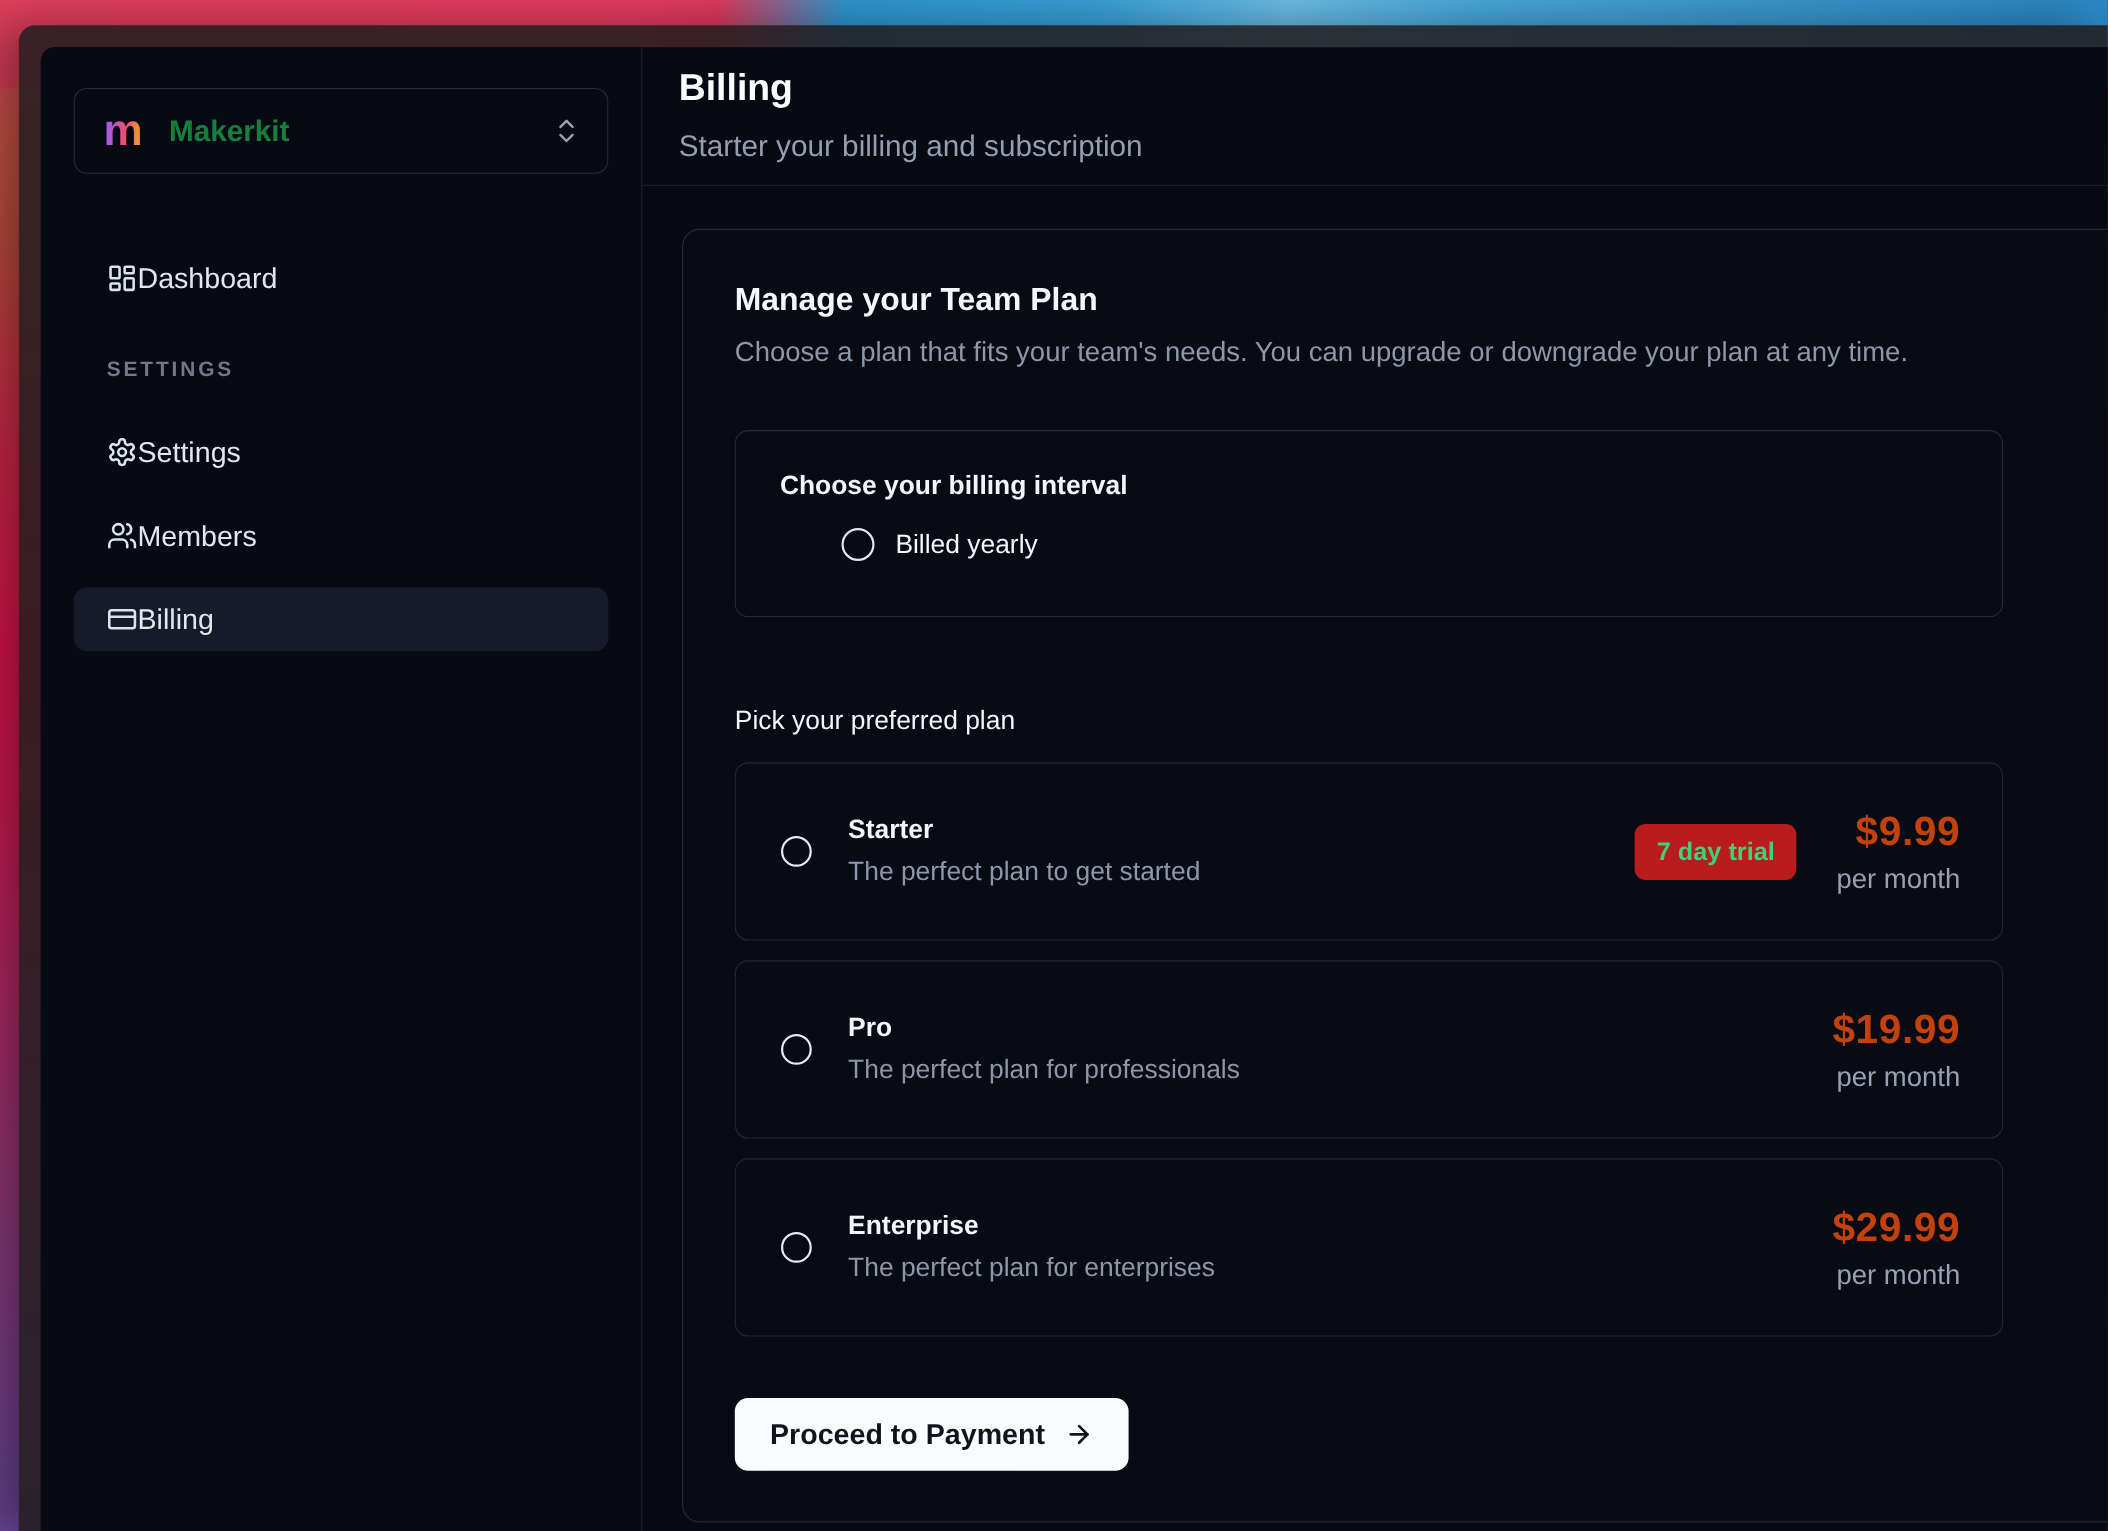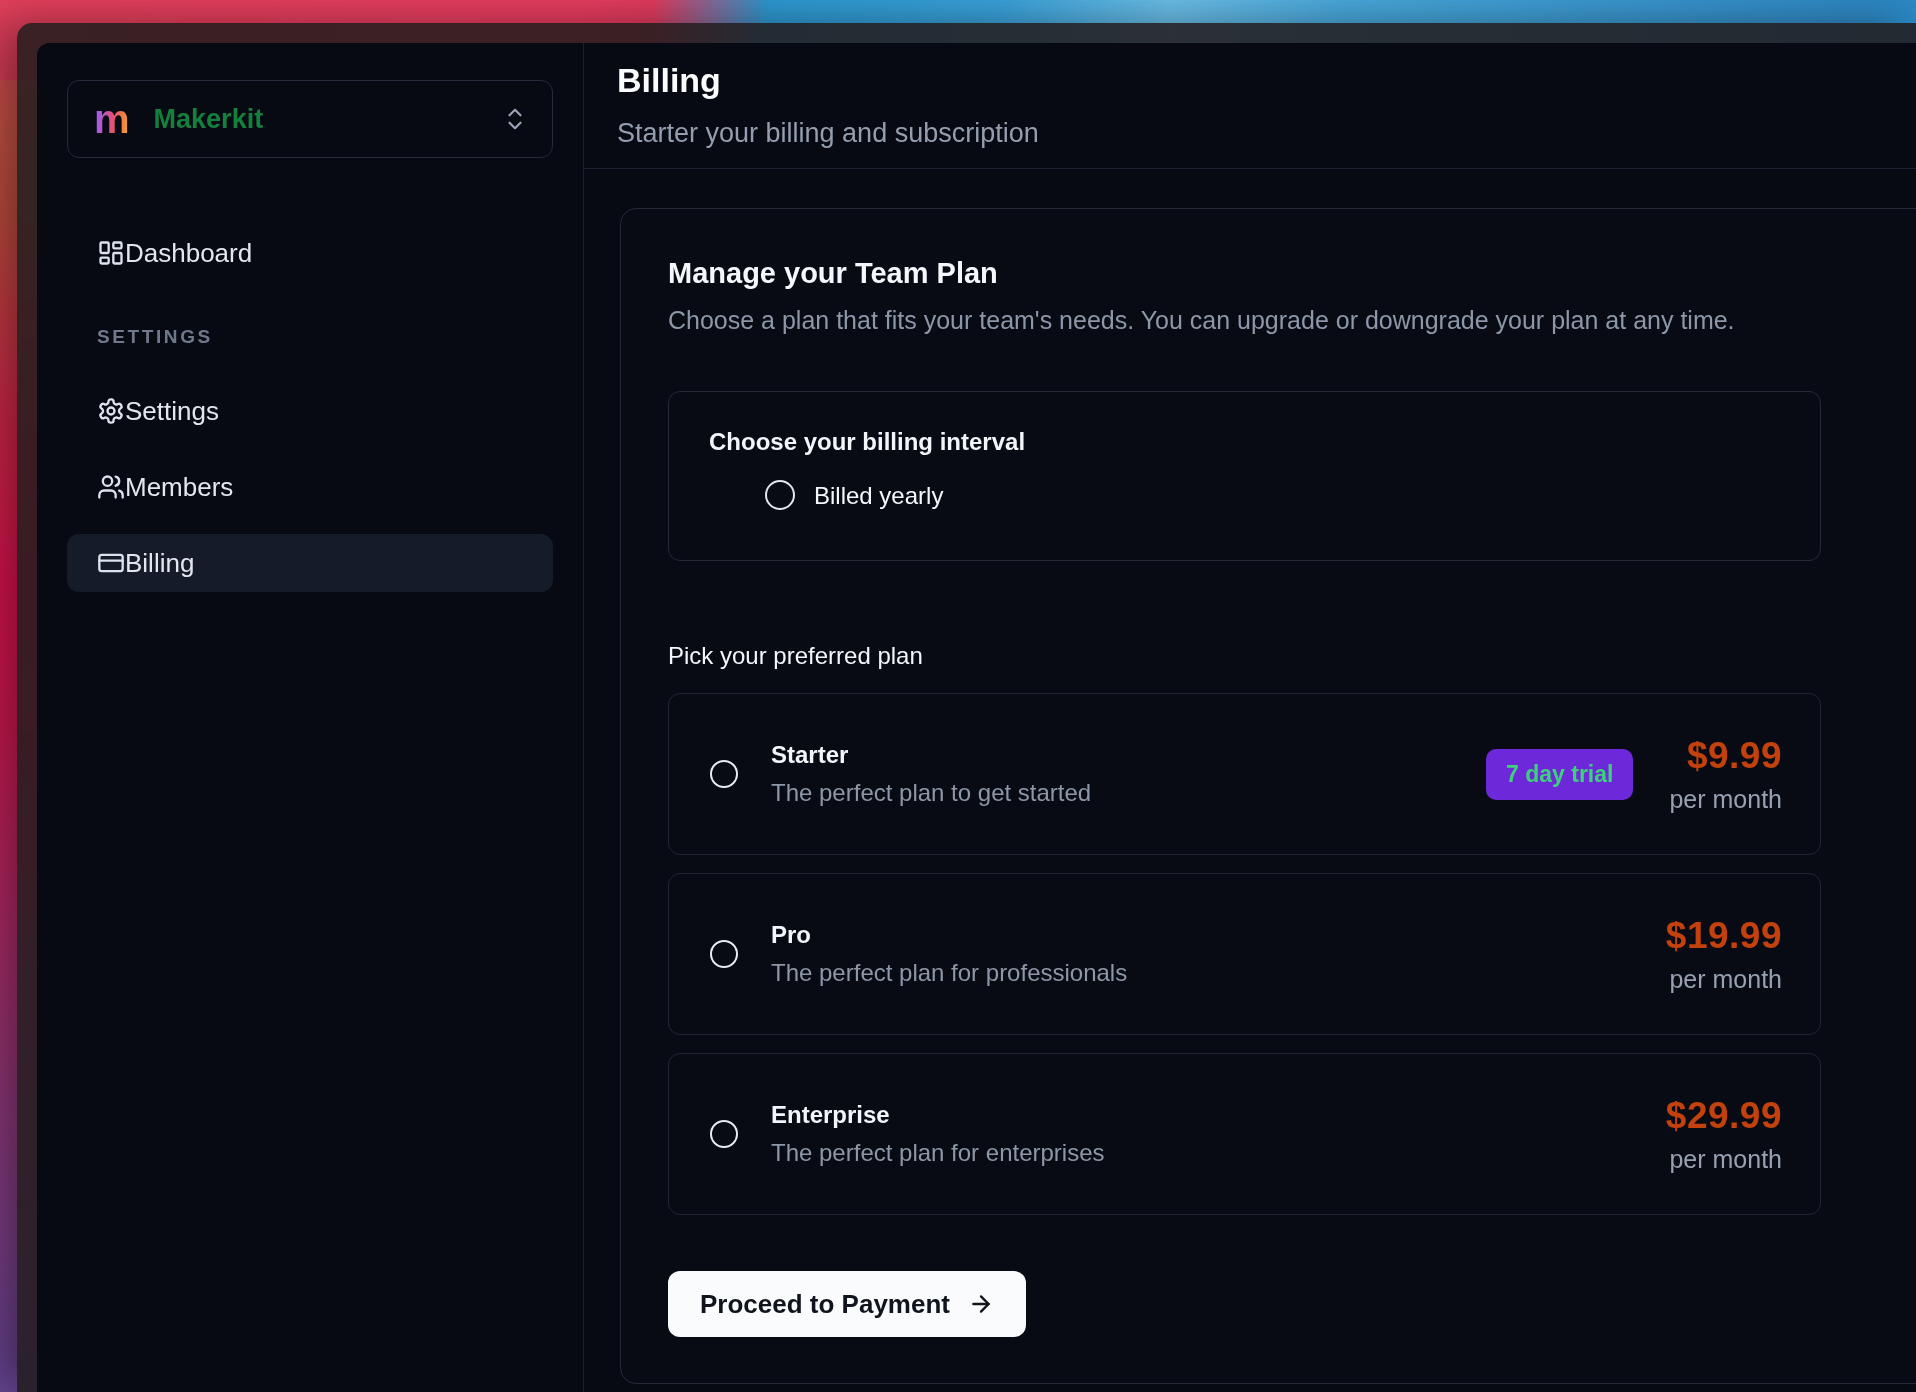"7 day trial" .trial-badge { background: #6d28d9 -> #b91c1c }
